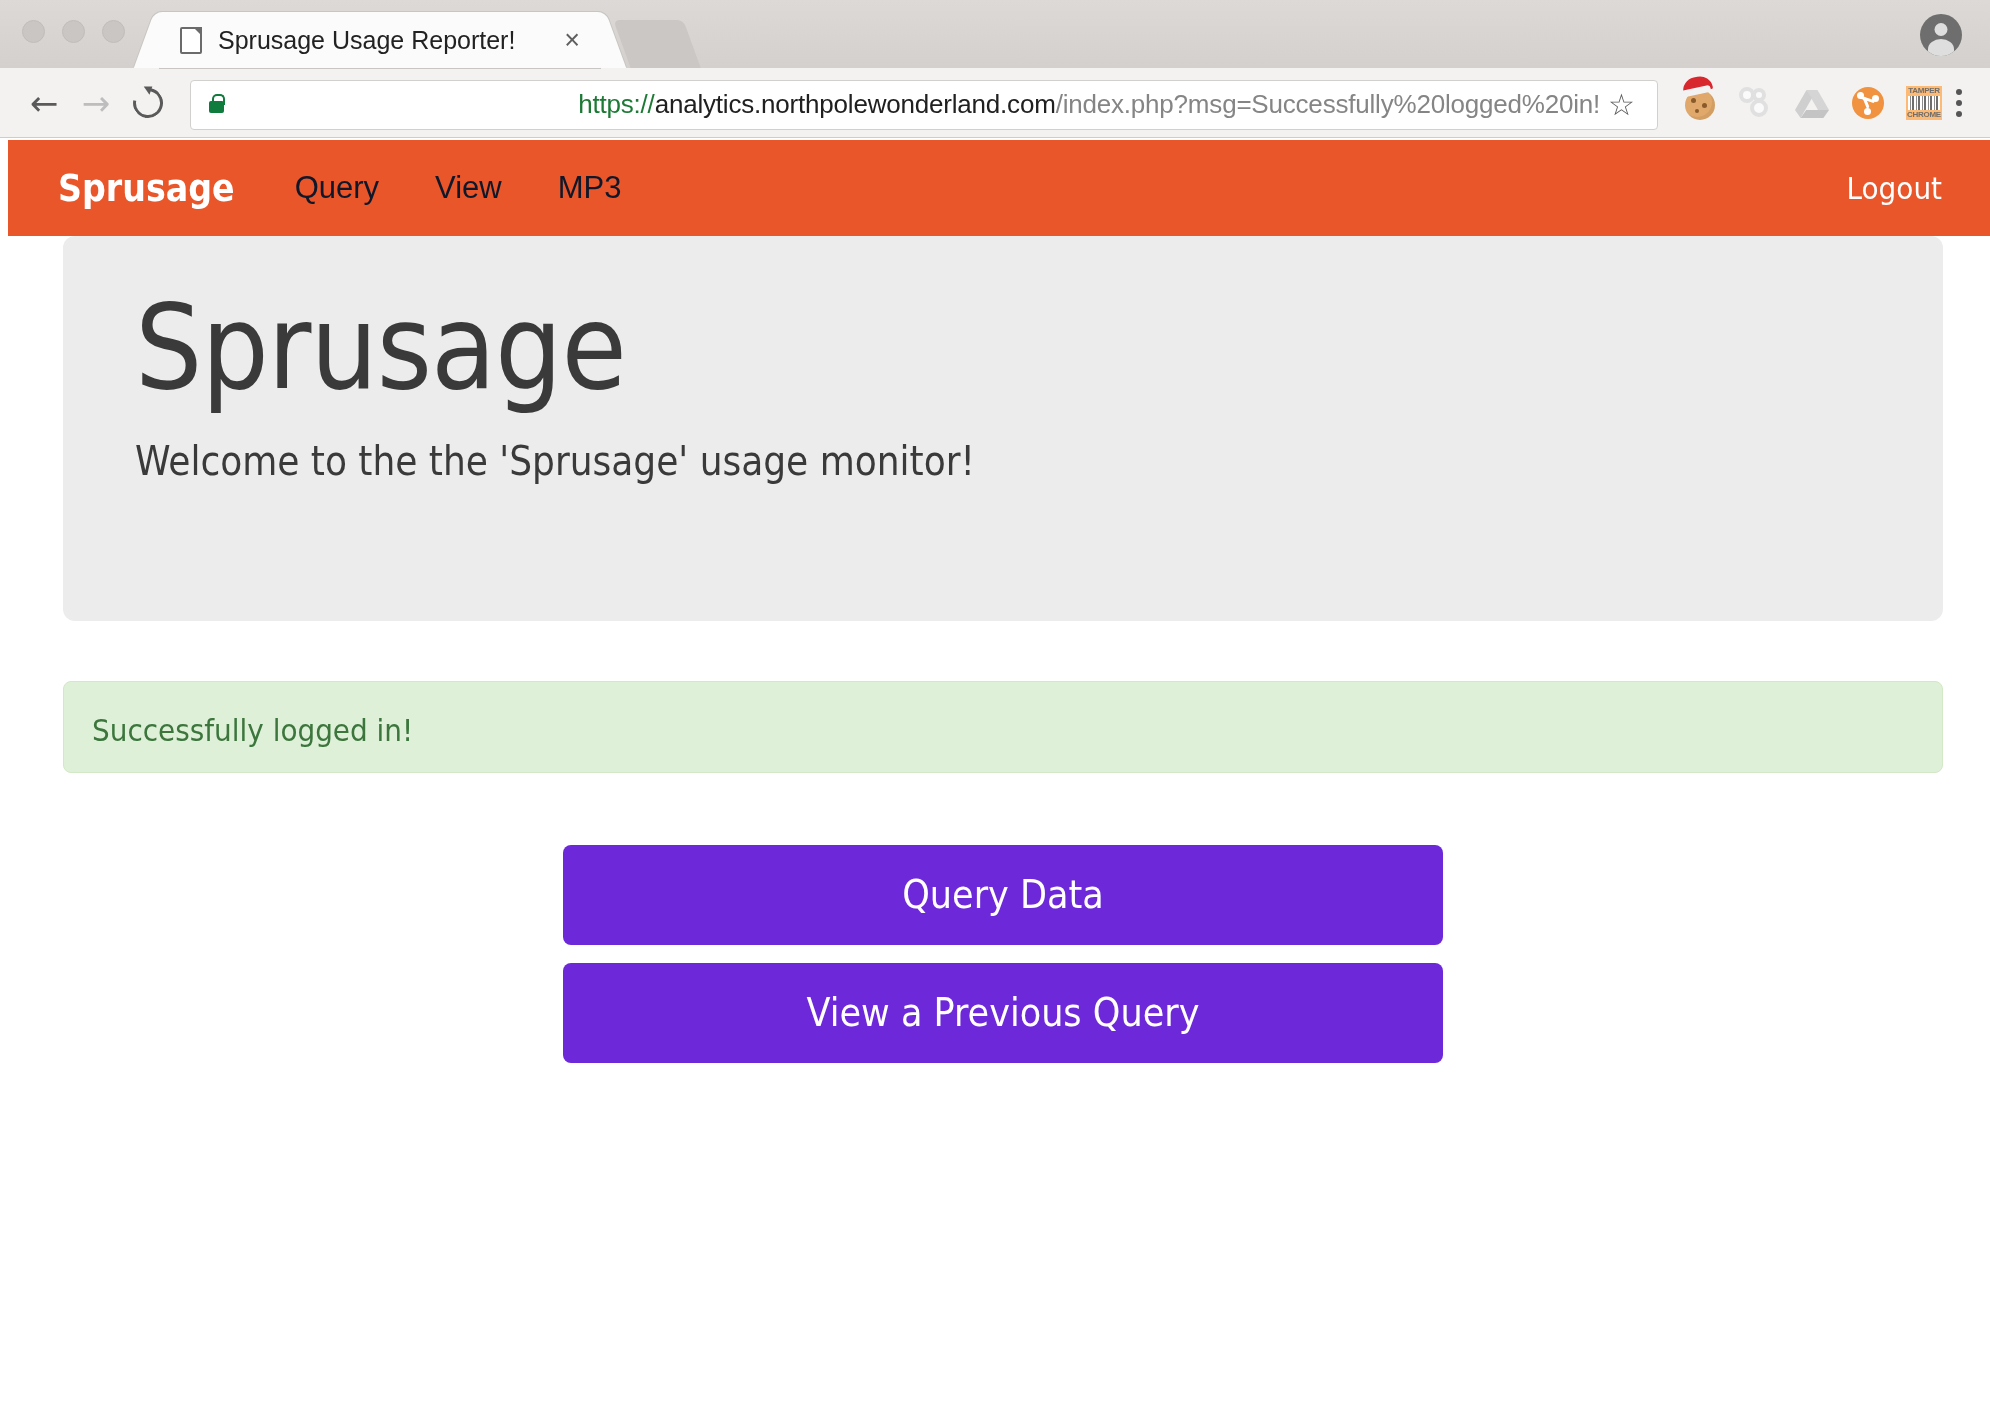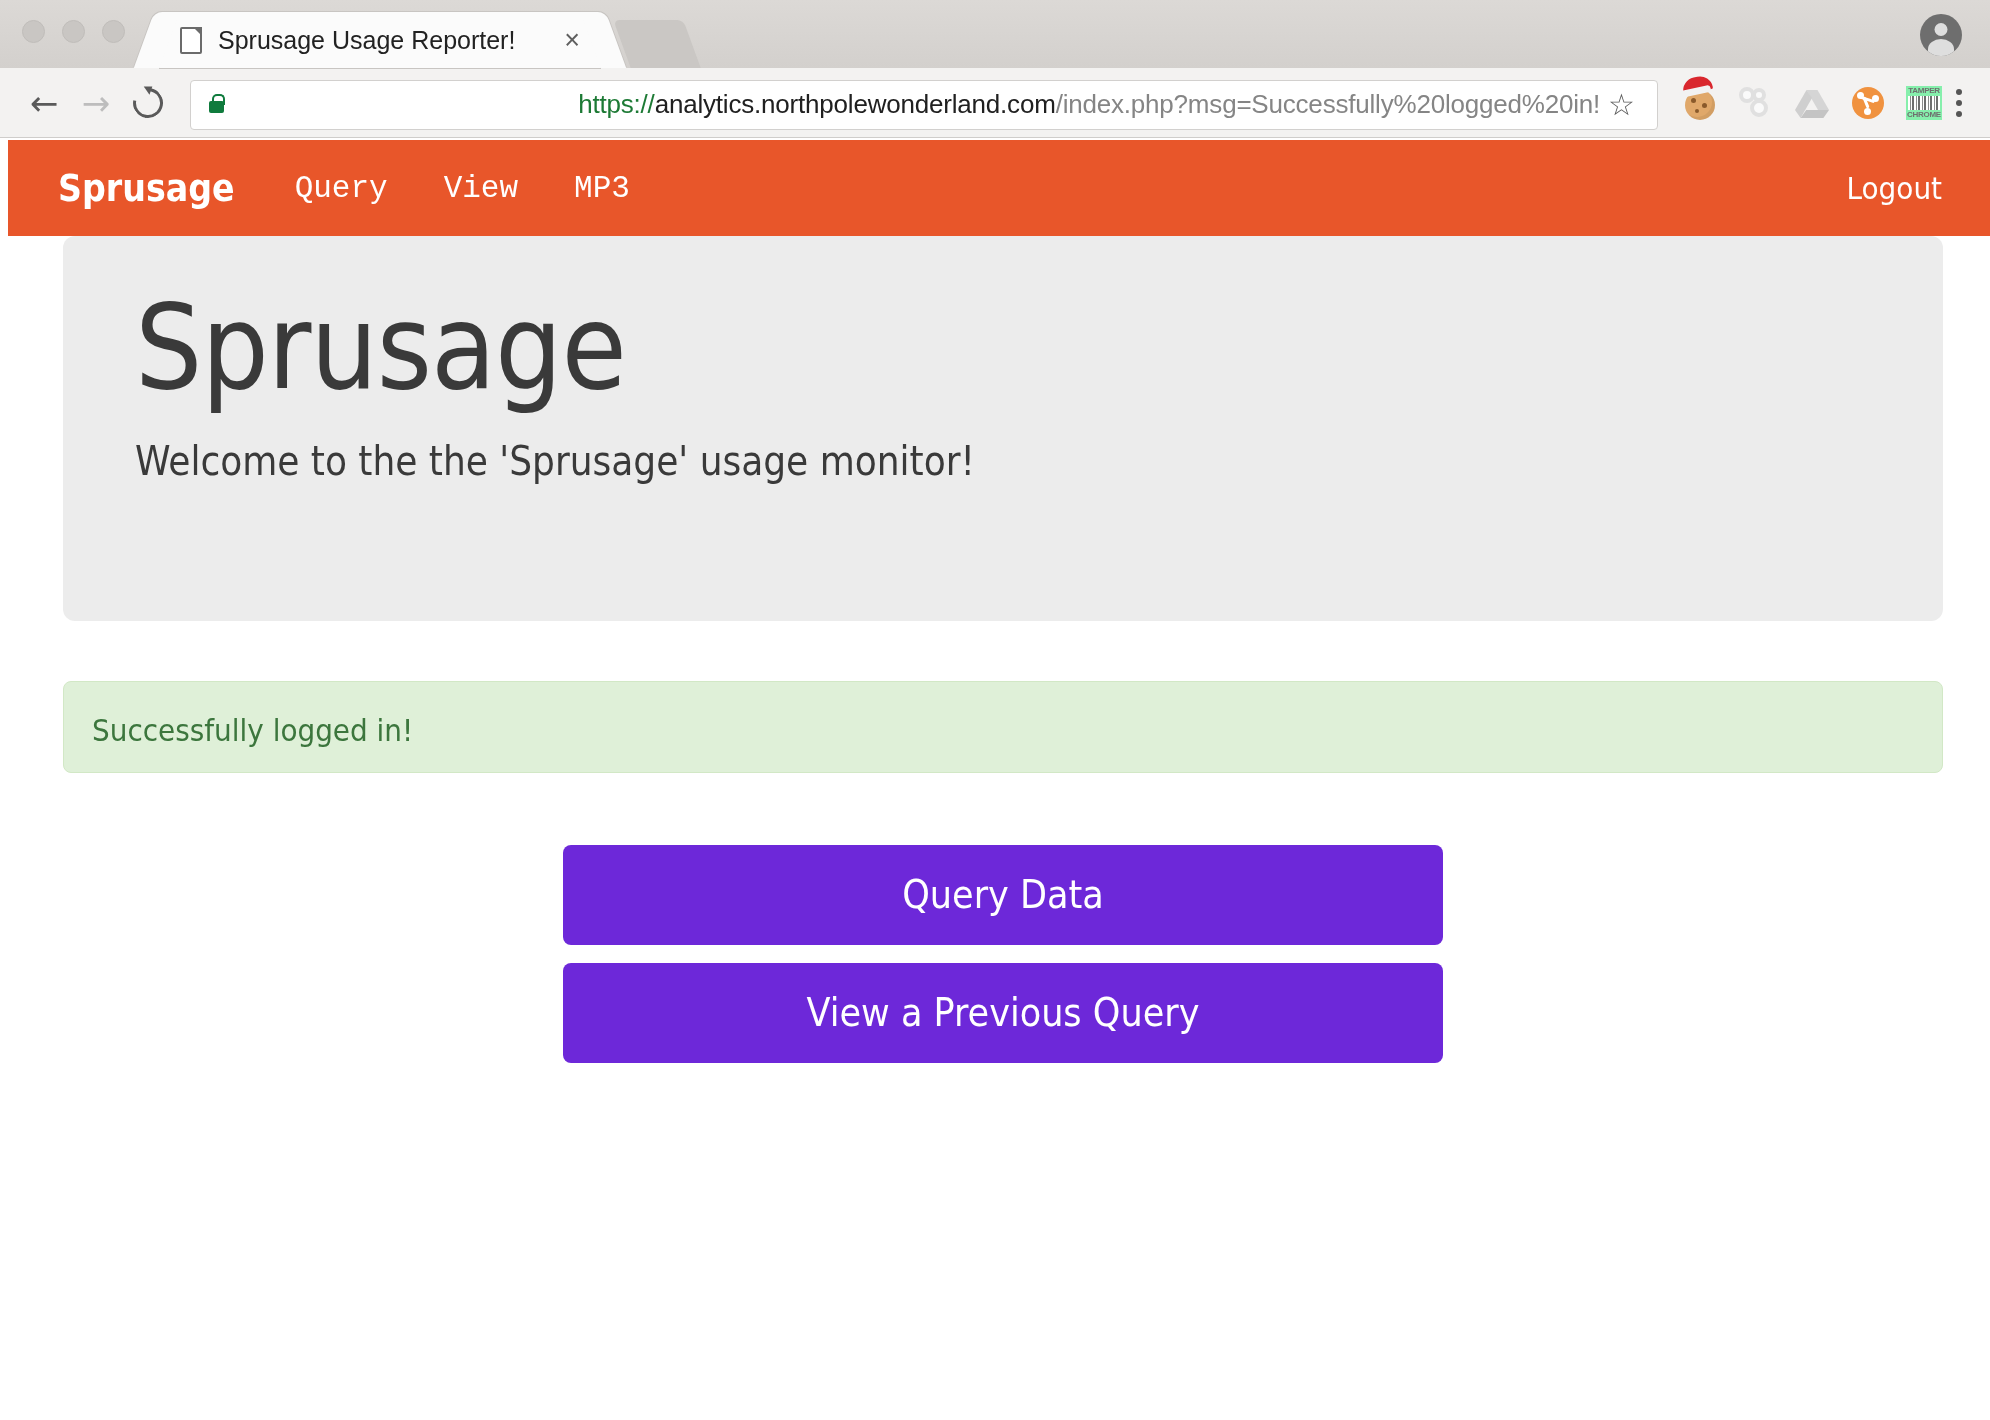"TAMPER" .ico-tamper { background: #86efac -> #fdba74 }
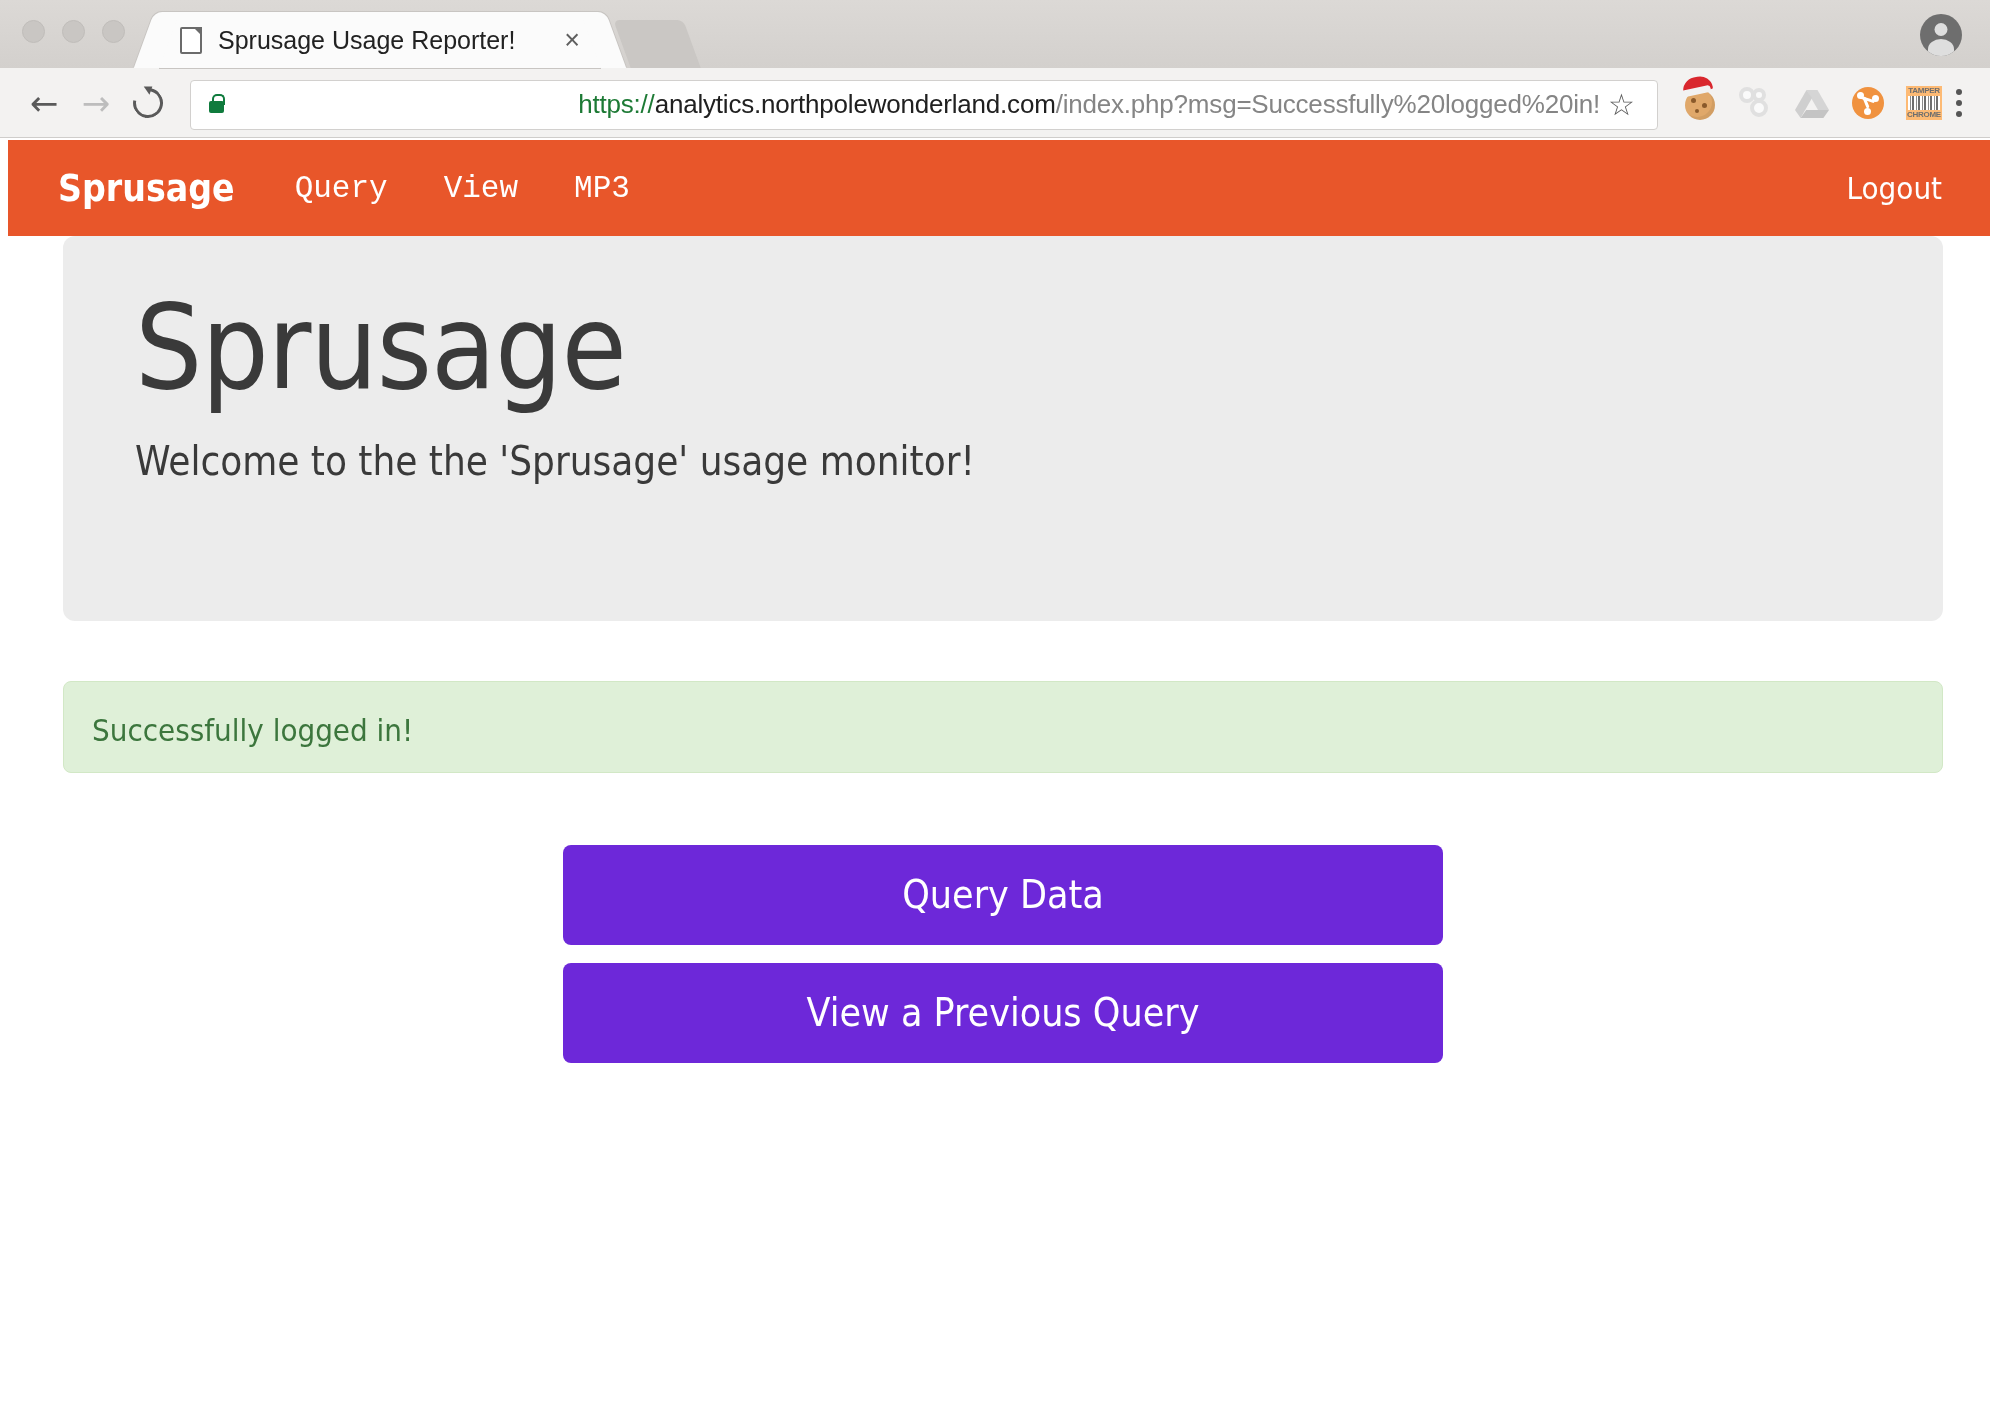"Query" .navbar .nav-link { color: #ffffff -> #0f172a; font-family: Liberation Mono, monospace -> Liberation Sans, sans-serif }
